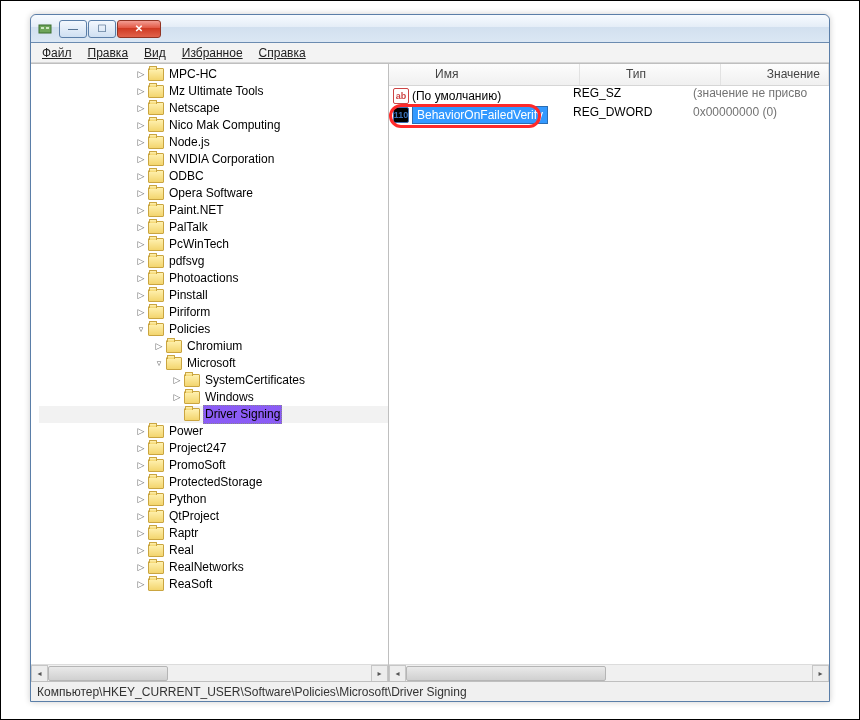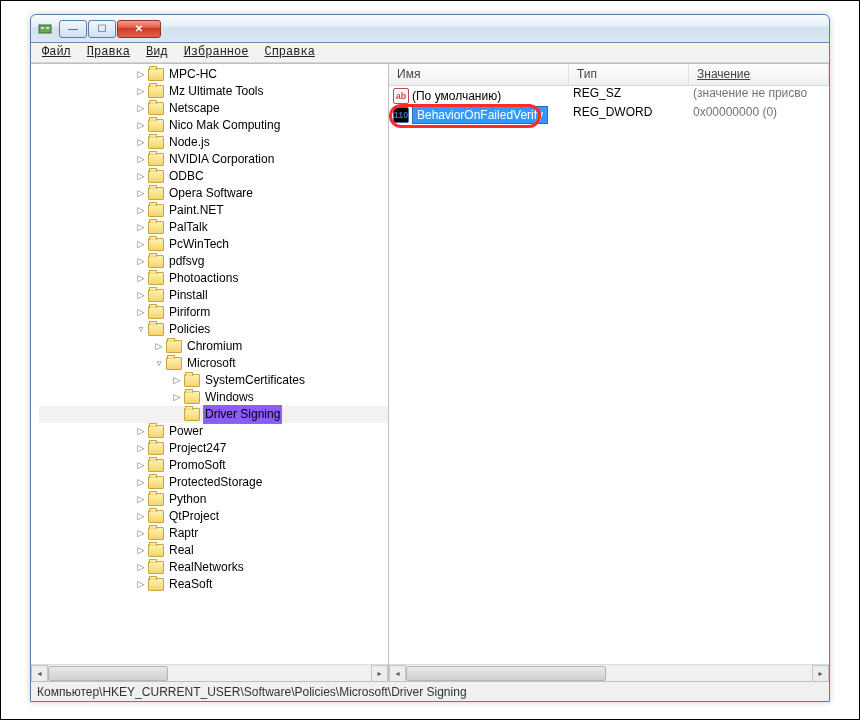"Файл" .menubar { align-items: flex-start -> flex-end; font-family: Liberation Mono, monospace -> none }
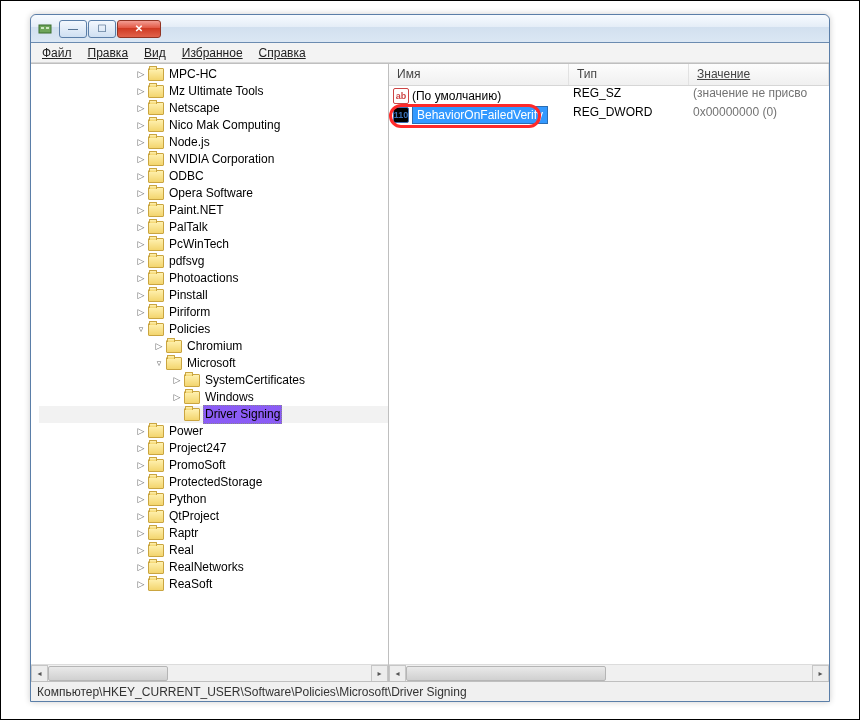"Имя" .col-head { margin-left: none -> 38px }
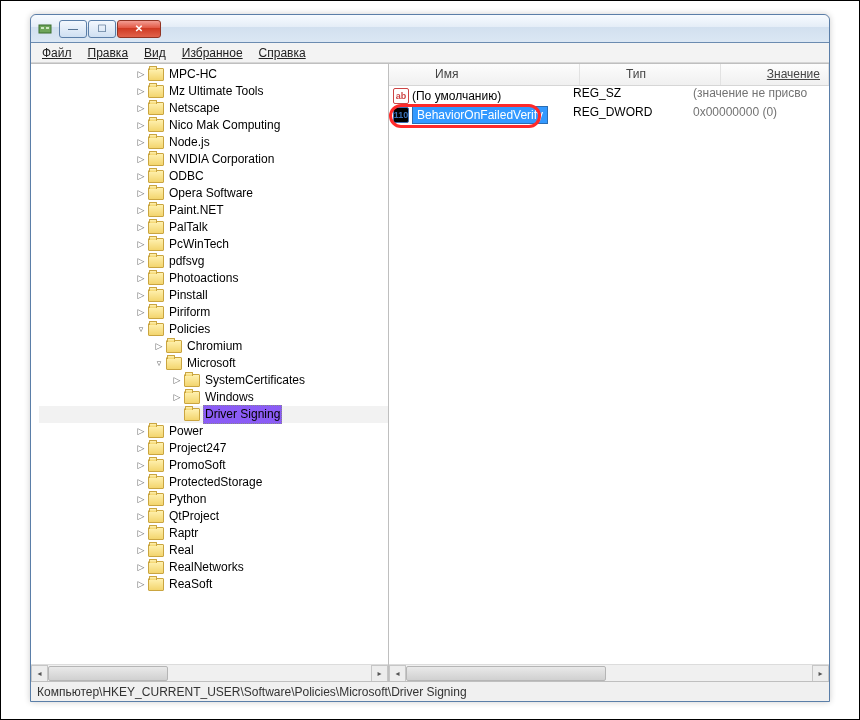"Значение" .col-value { text-decoration: underline -> none }
